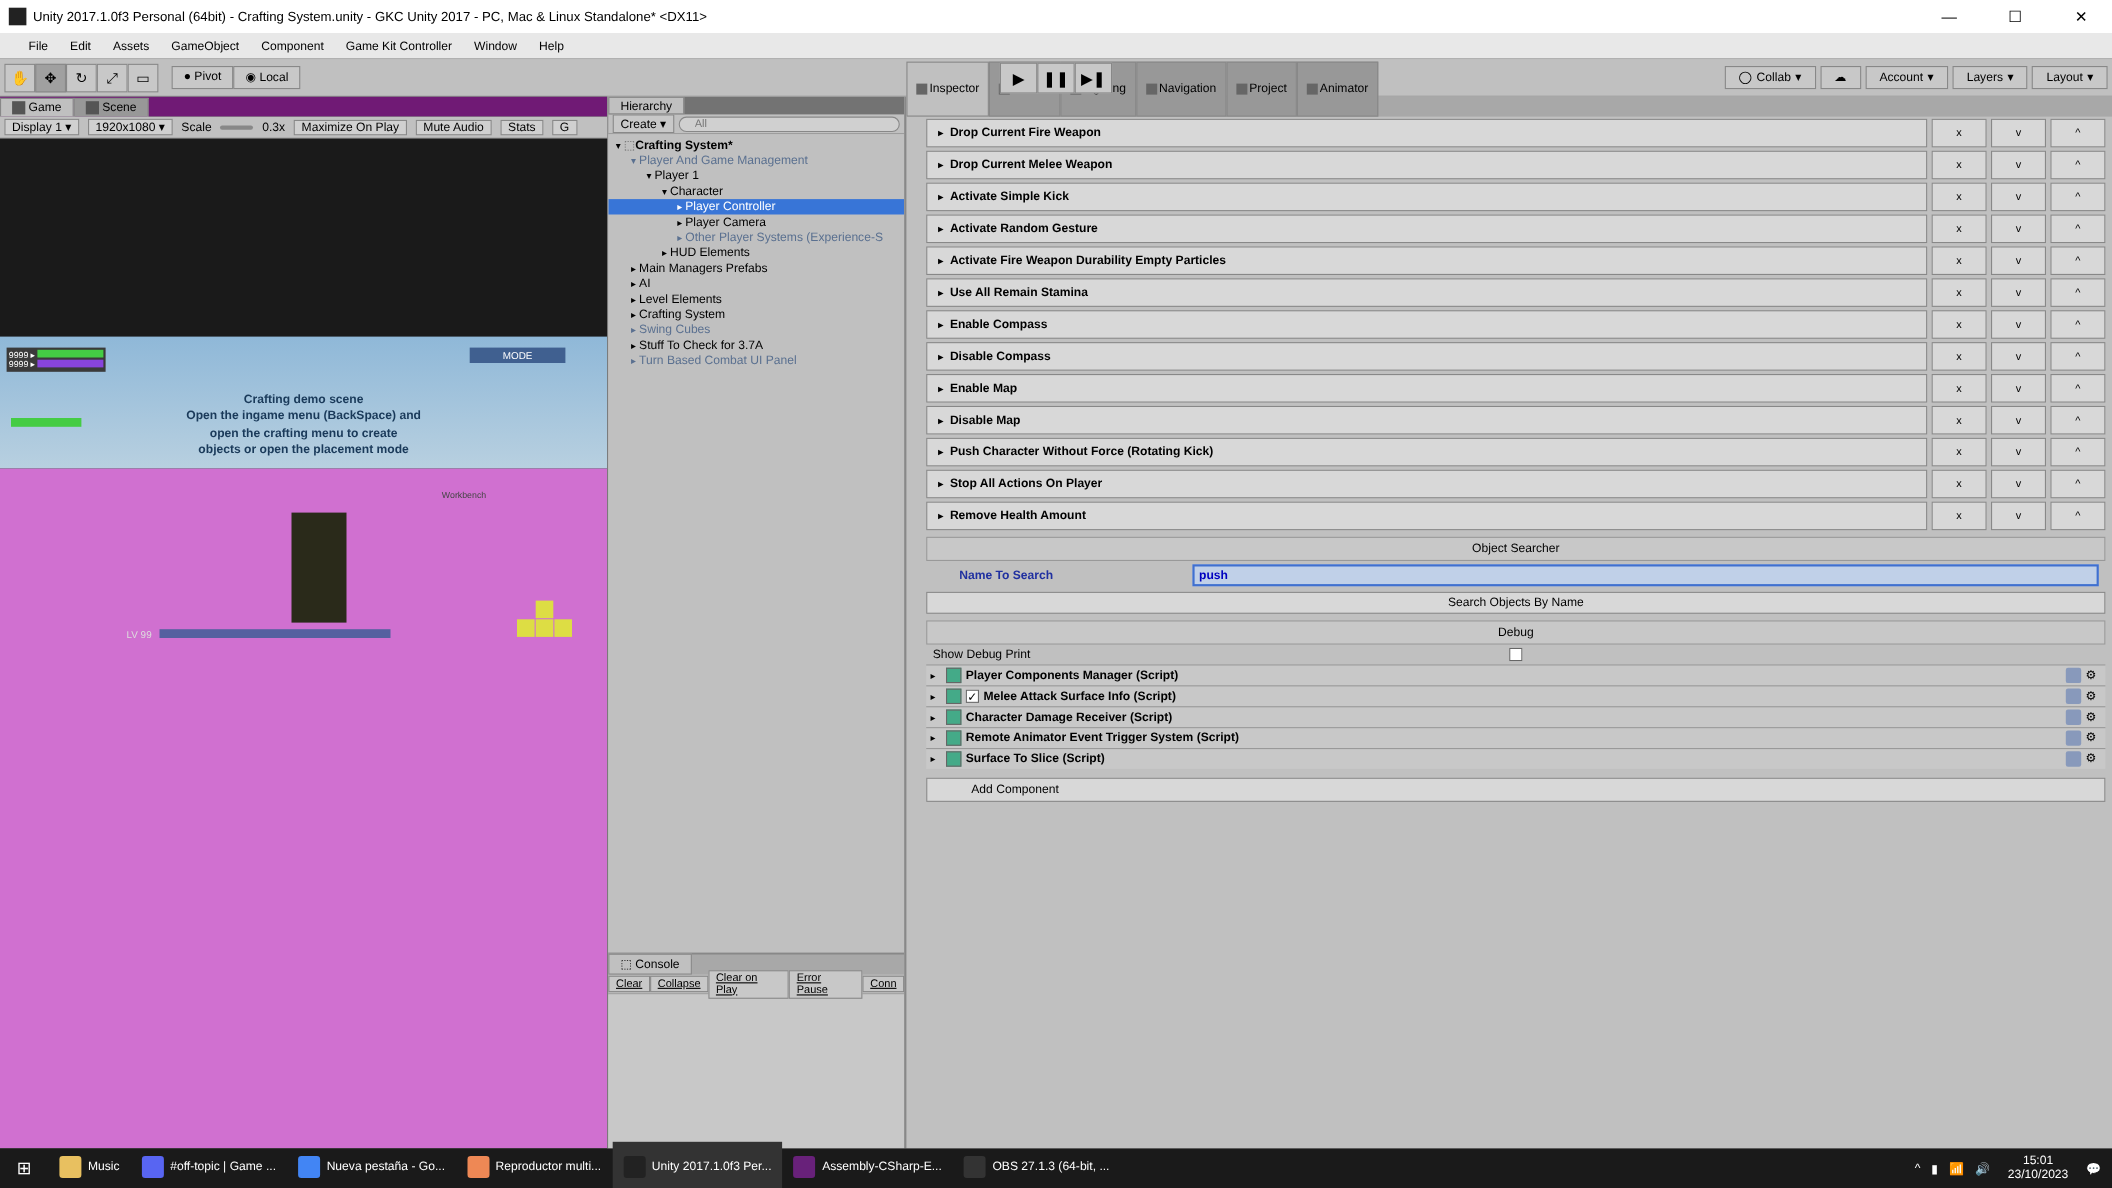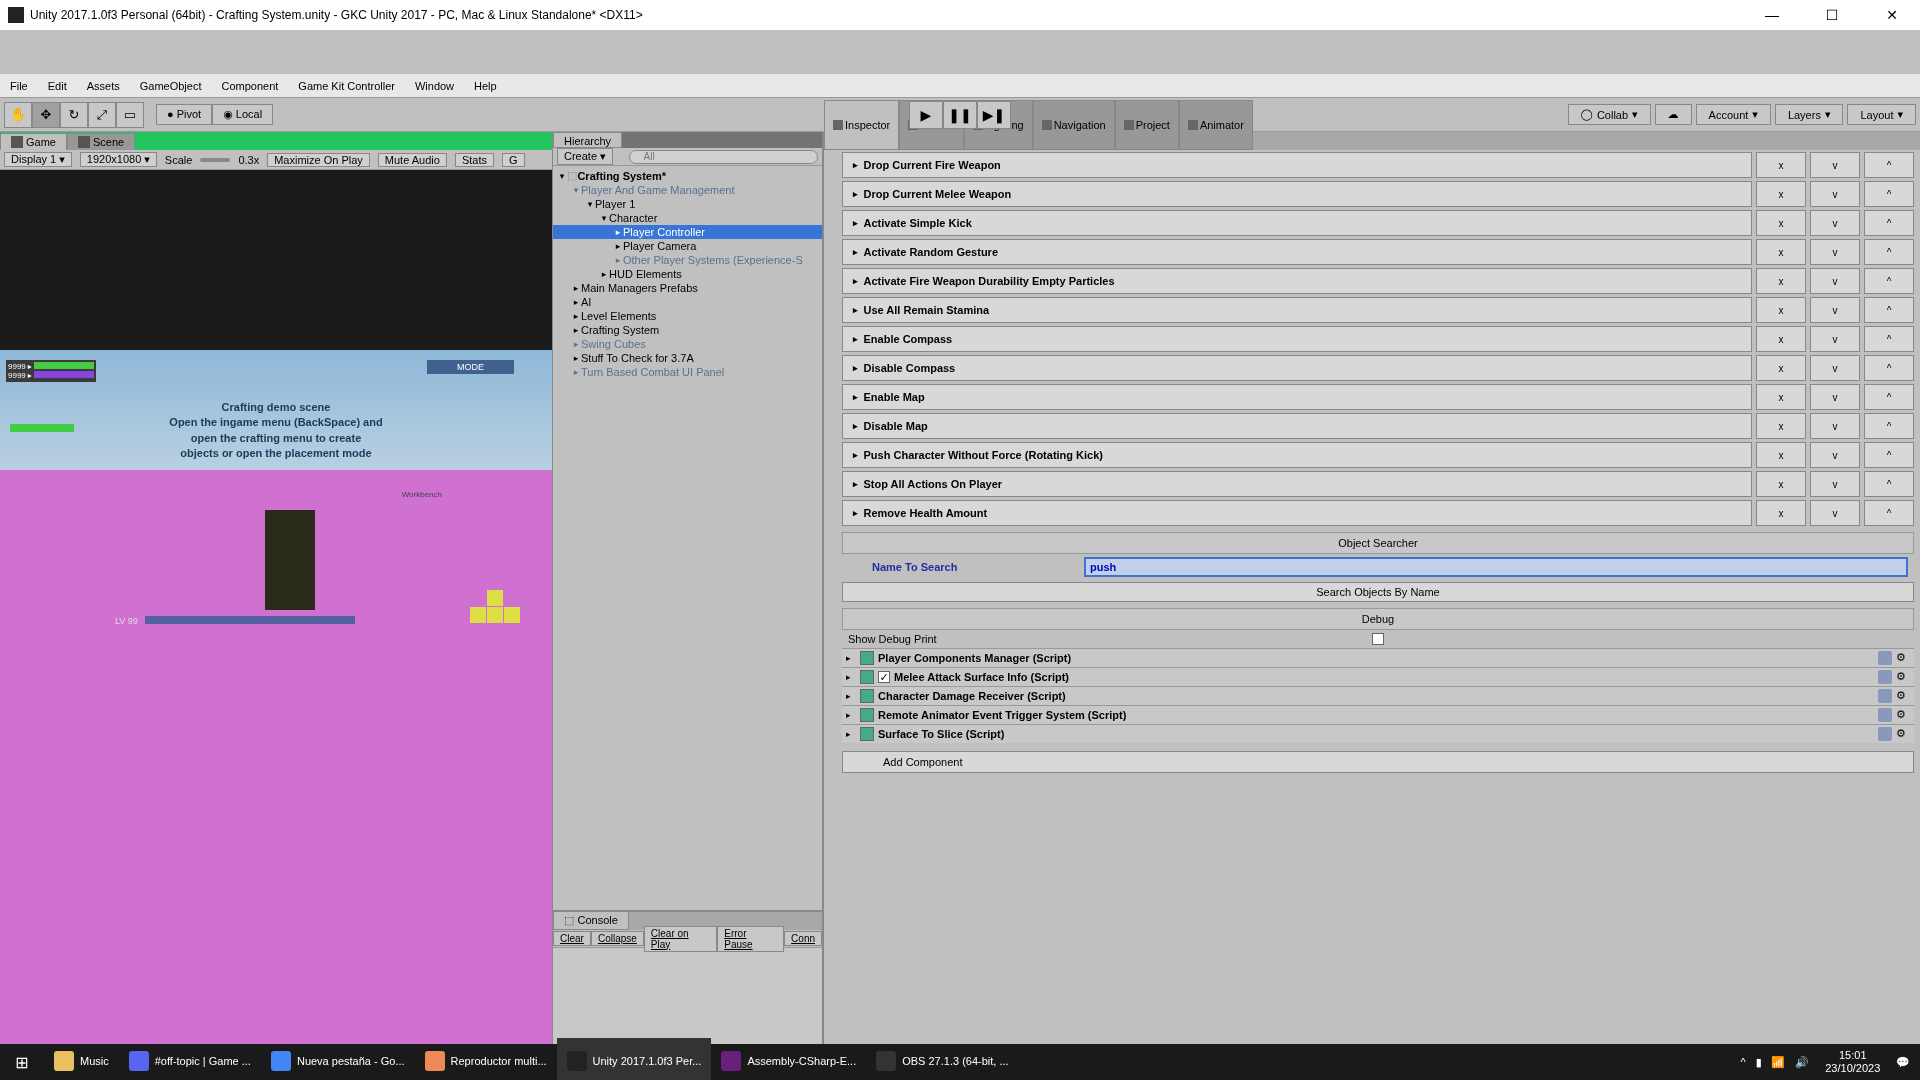"File" .menubar { margin-top: 44px -> none; padding: 0 0 -> 0 16px }
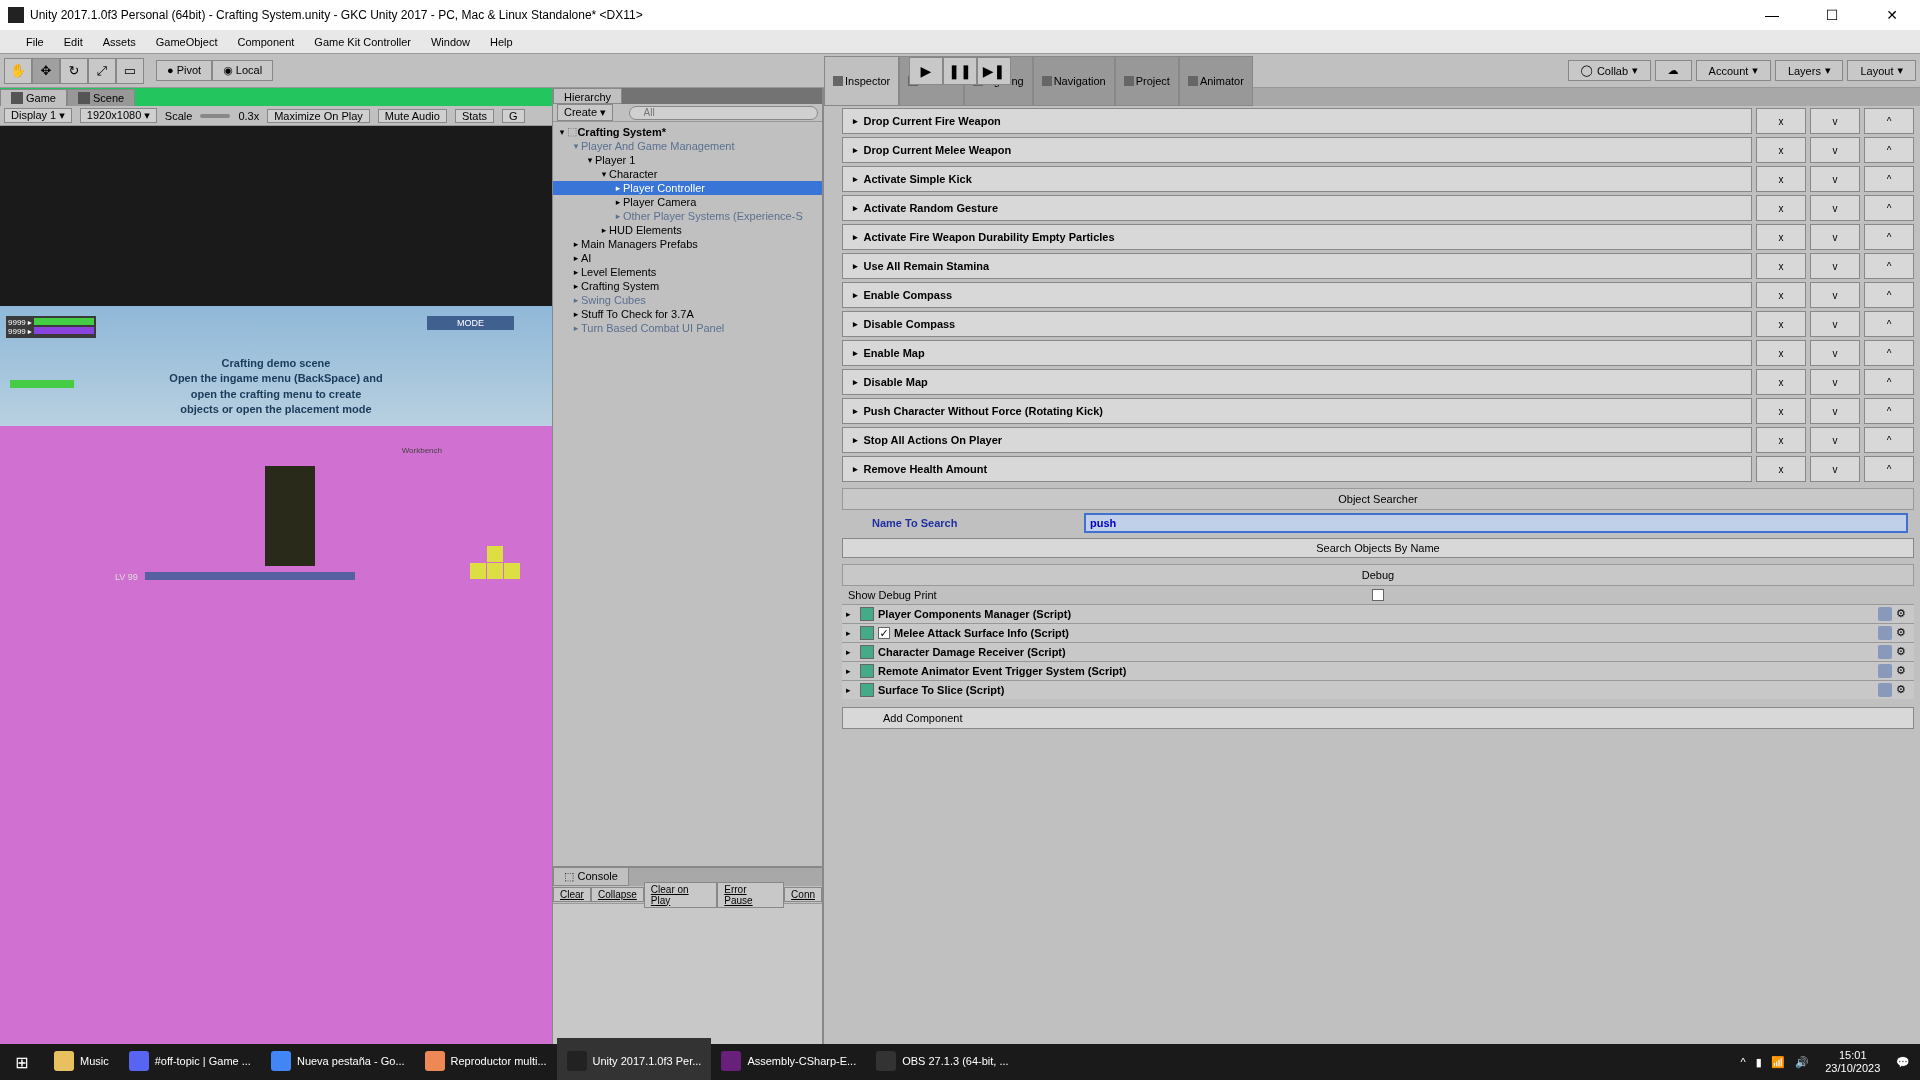"Game" .left-tabs { background: #22c55e -> #701a75 }
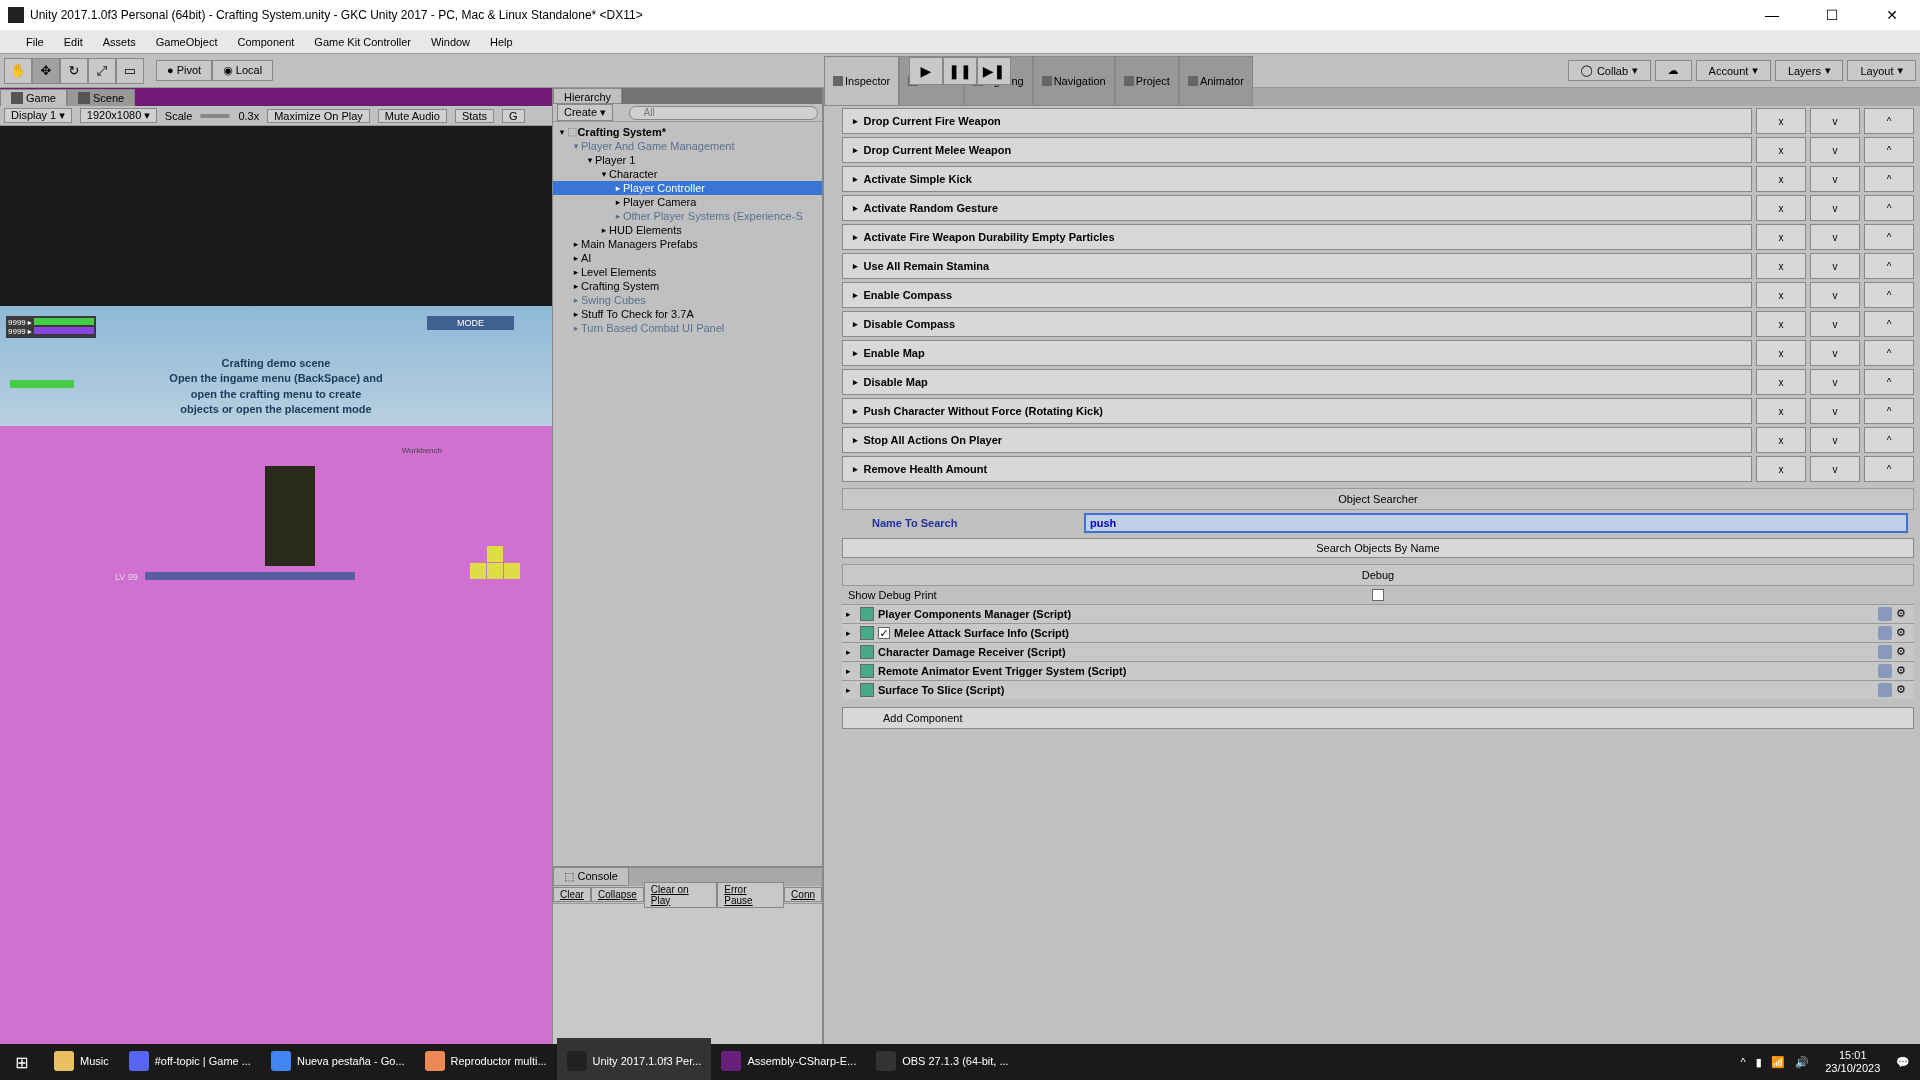"Create ▾" .hier-bar { gap: 16px -> 4px }
